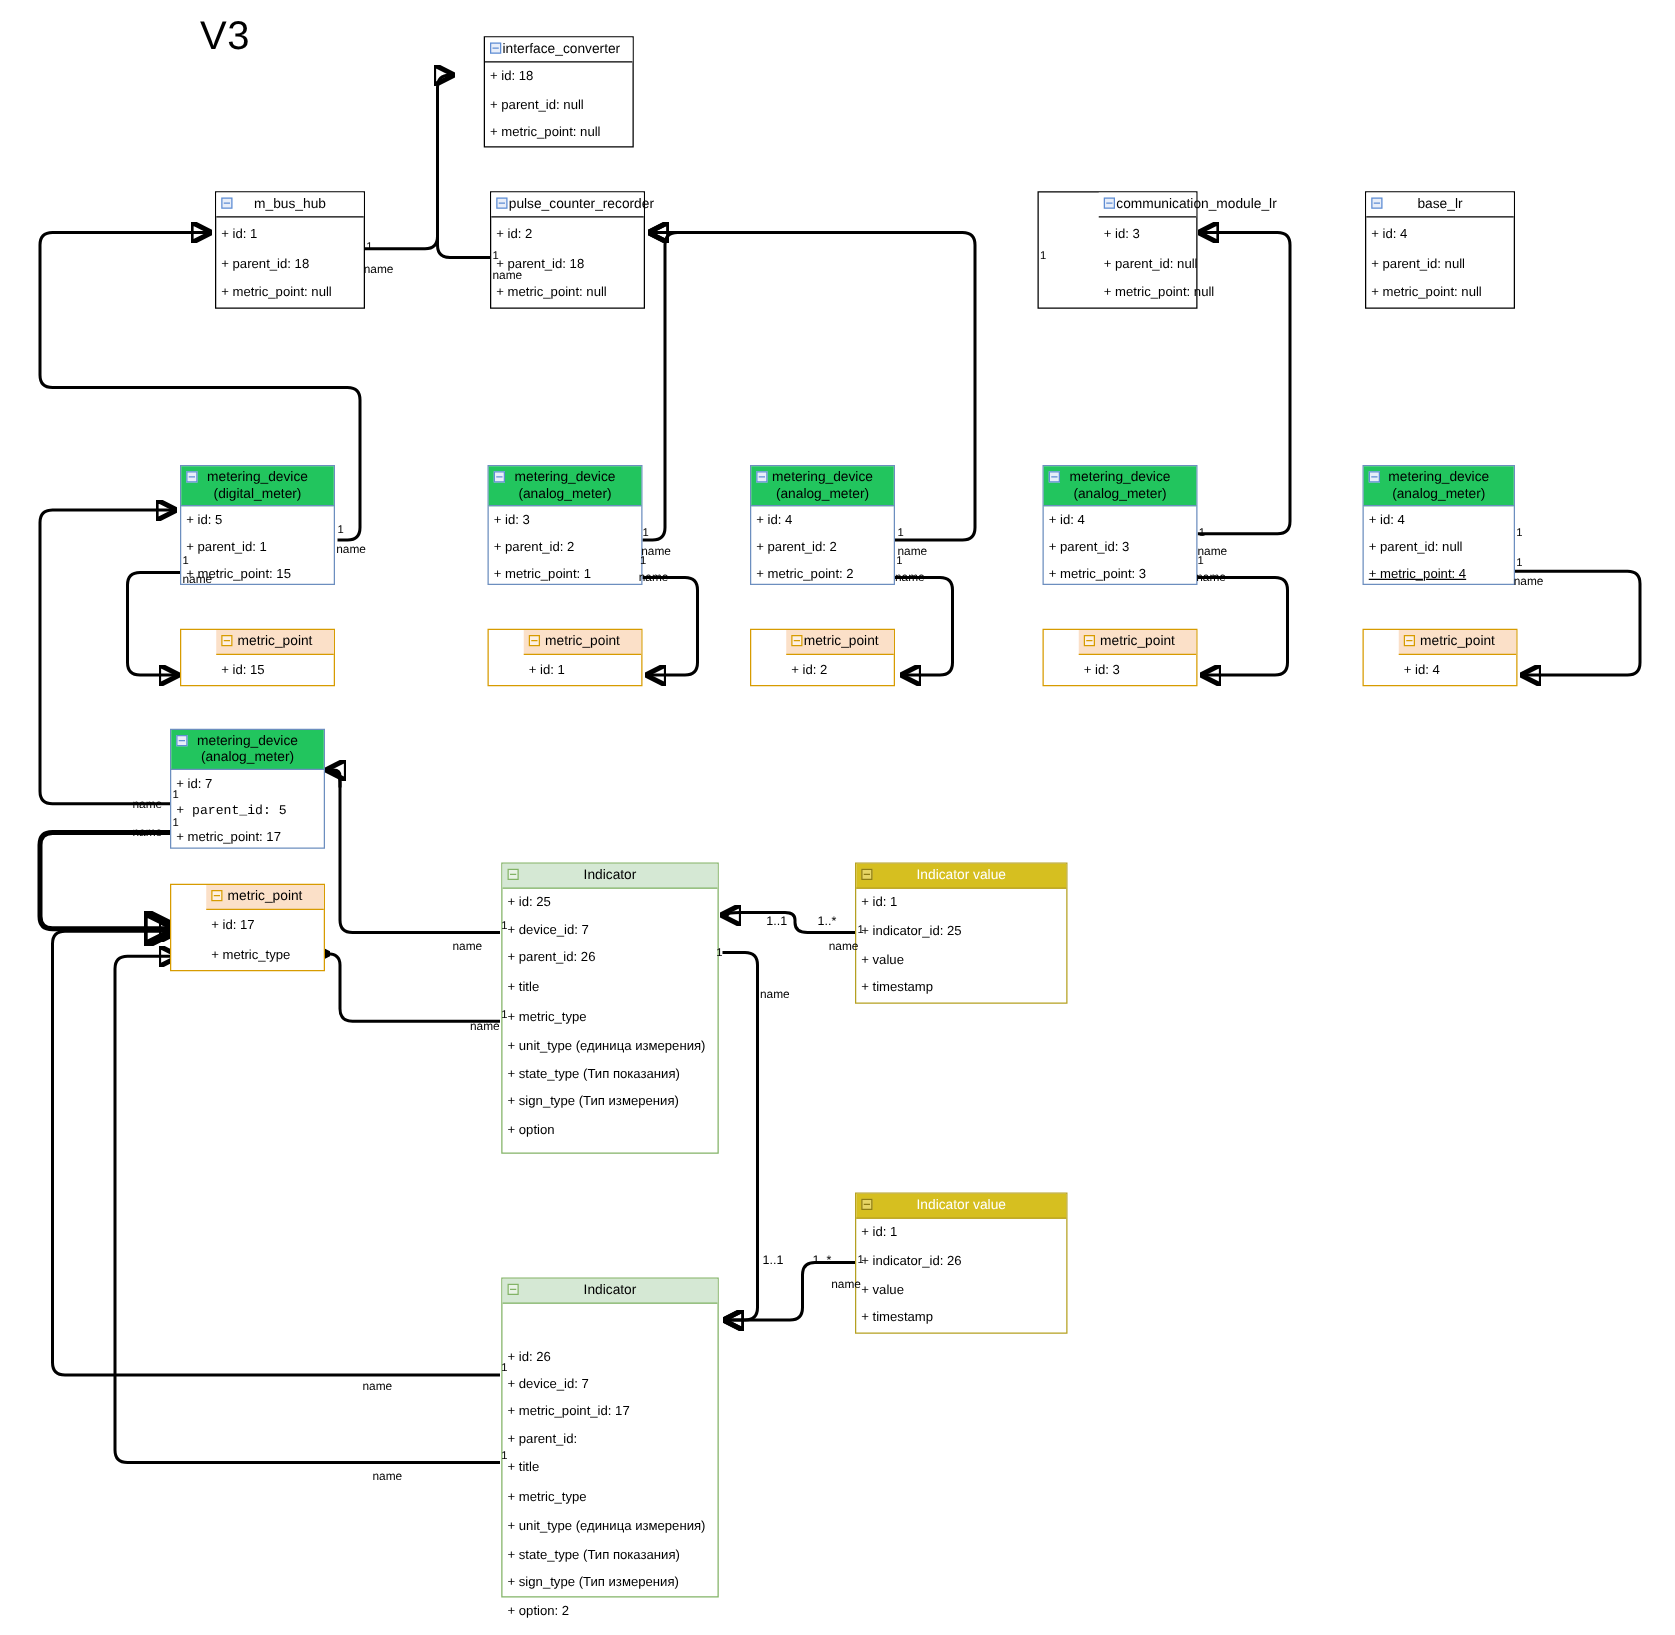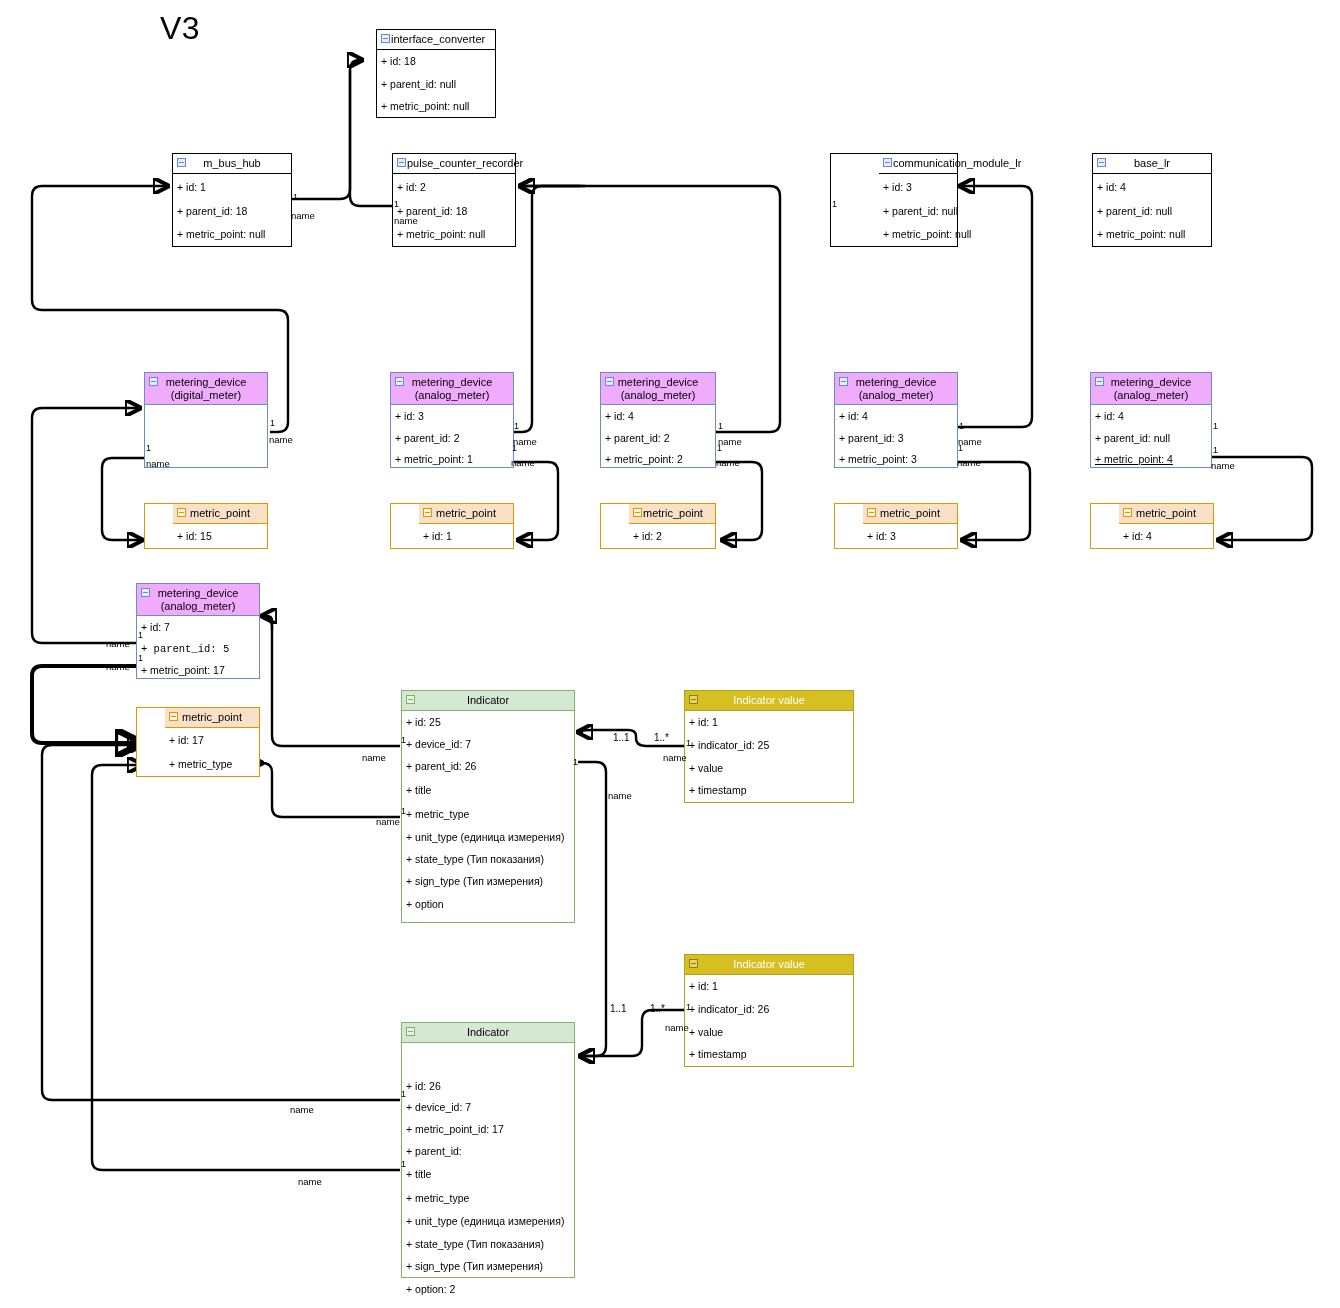"interface_converter" div.node { left: 376px -> 387px }
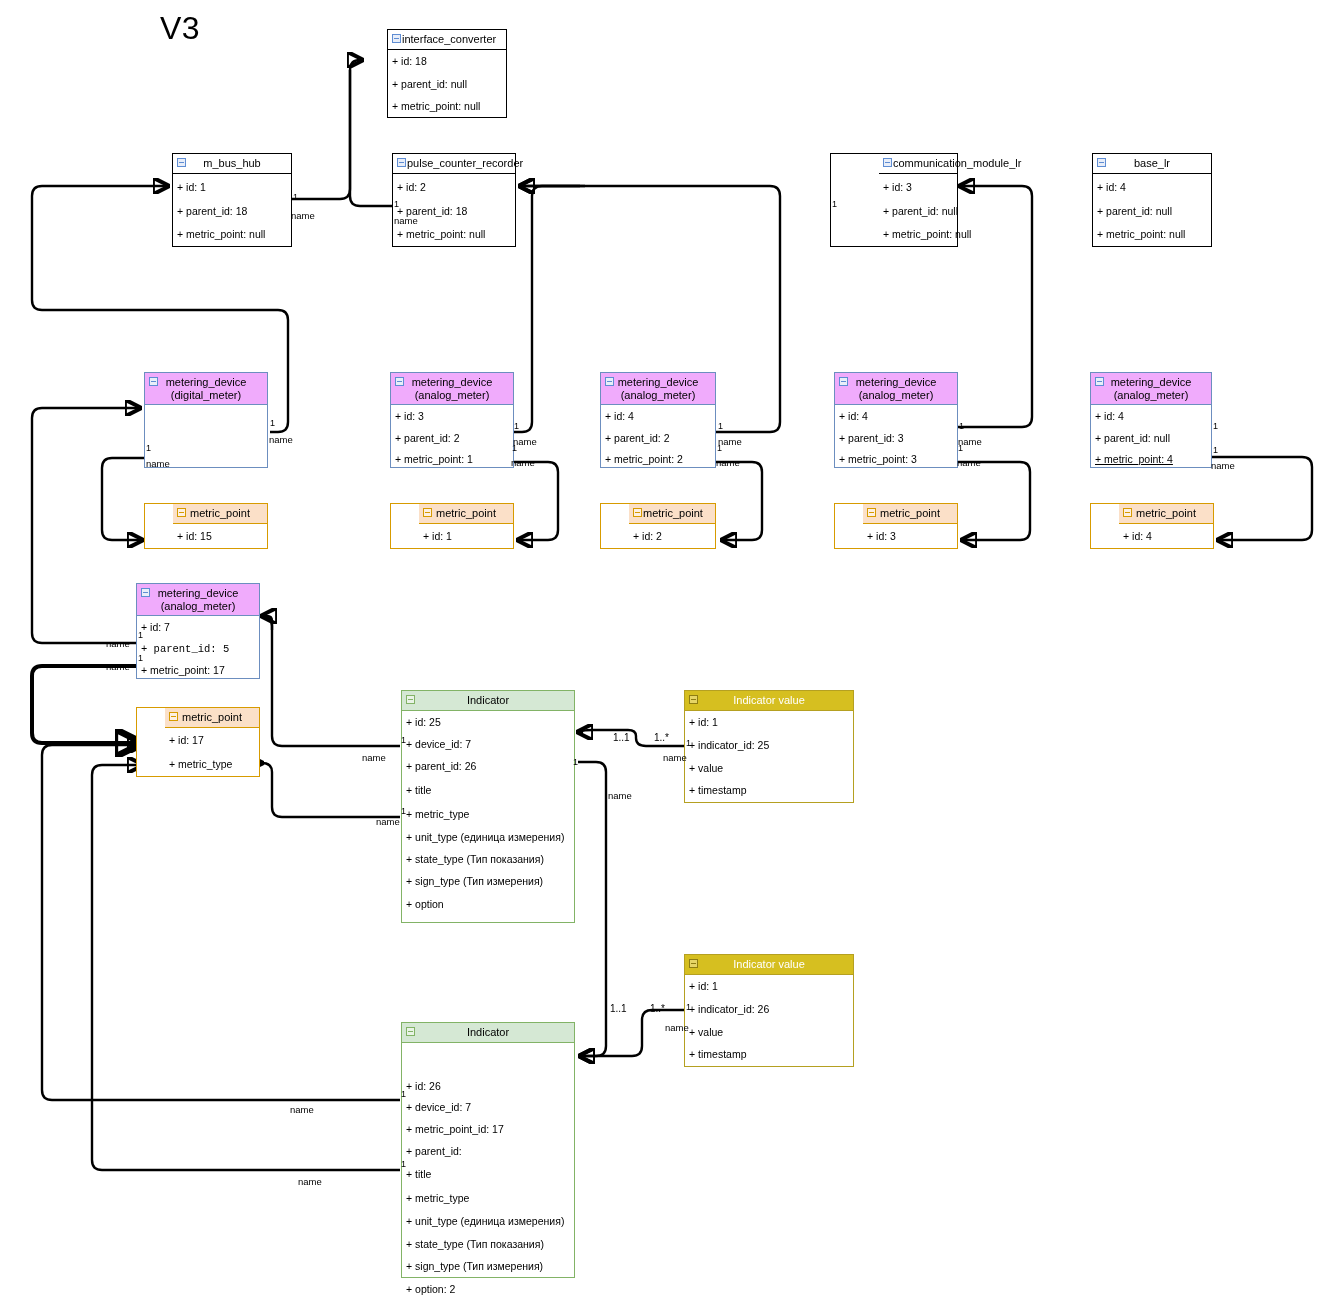"metering_device" .t-blue .hdr { background: #f0abfc -> #22c55e }
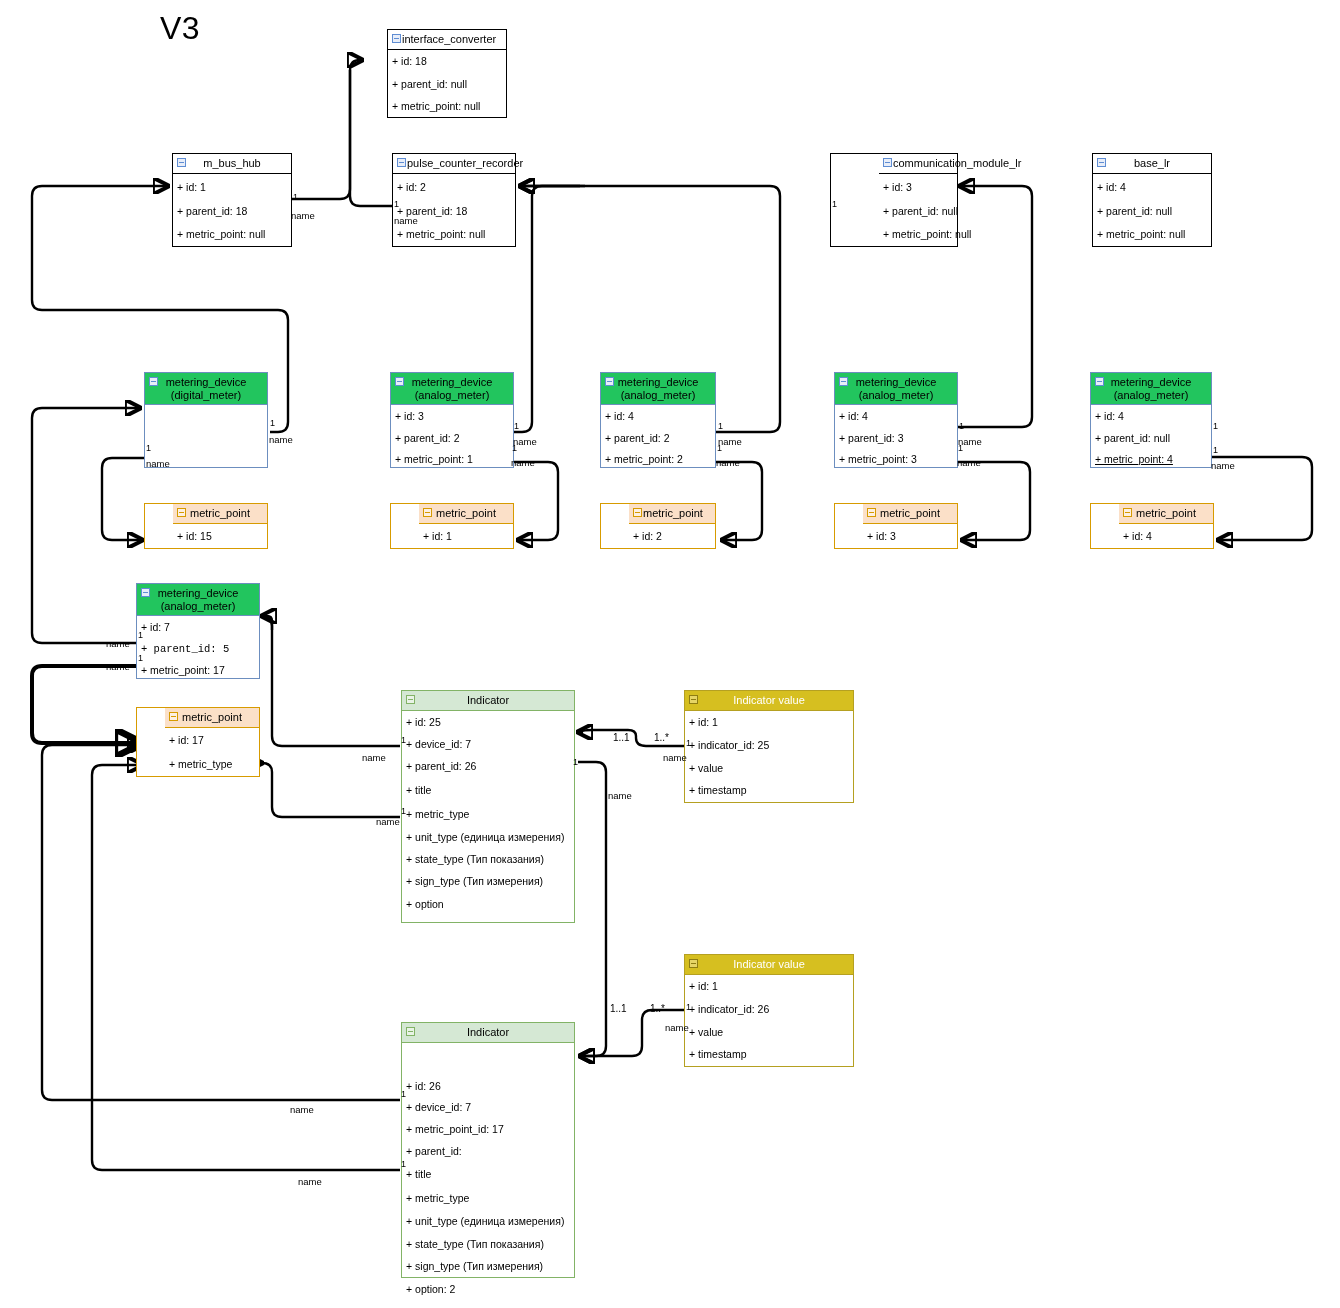"+ id: 5" div.body { html: none -> <div> <div>+ id: 5</div> <div>+ parent_id: 1</div> <div>+ metric_point: 15</div> </div> }
